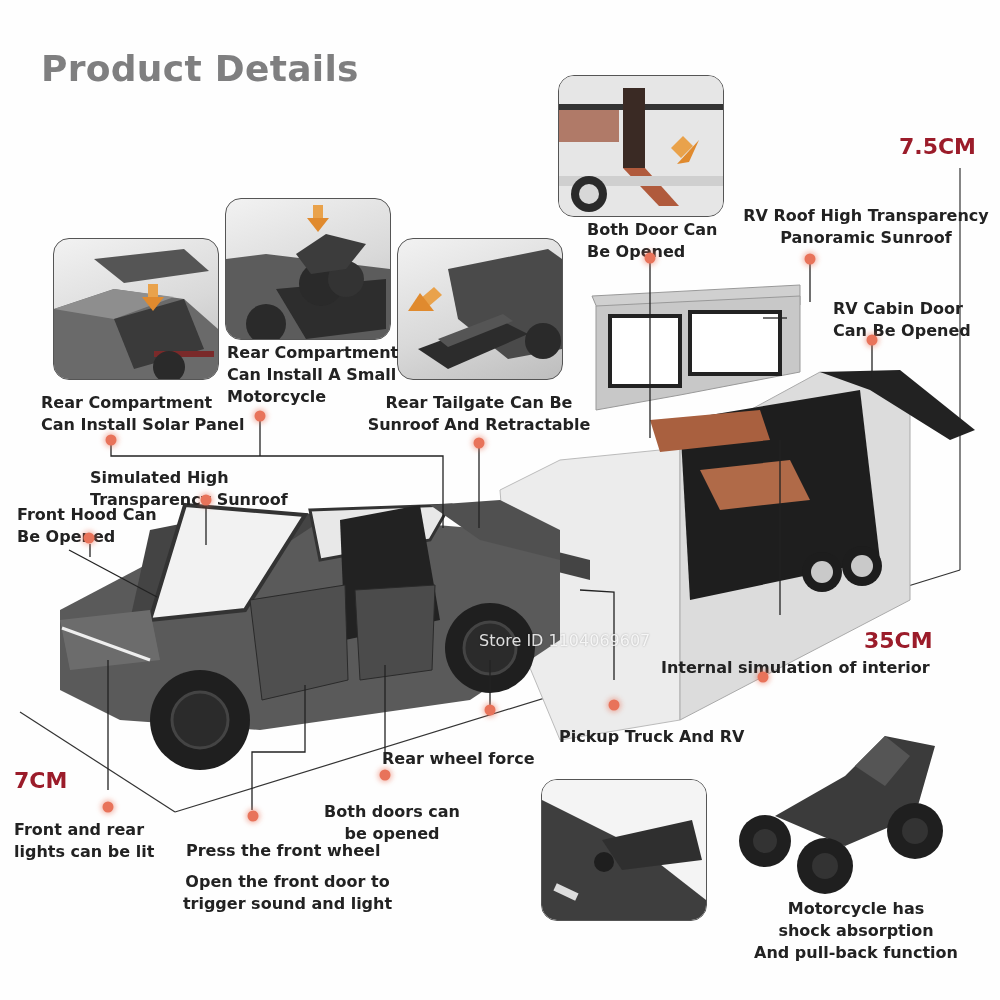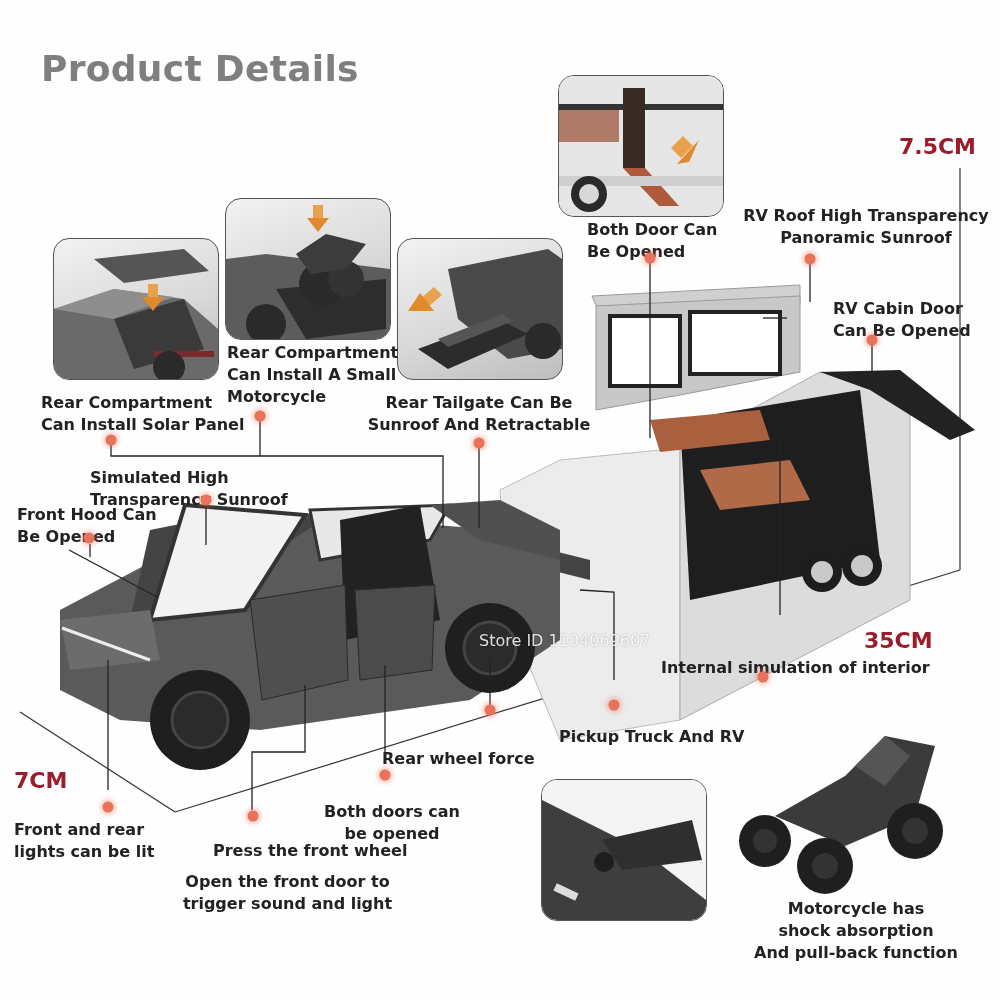"Press the front wheel" div.lbl { margin-left: 27px -> none }
